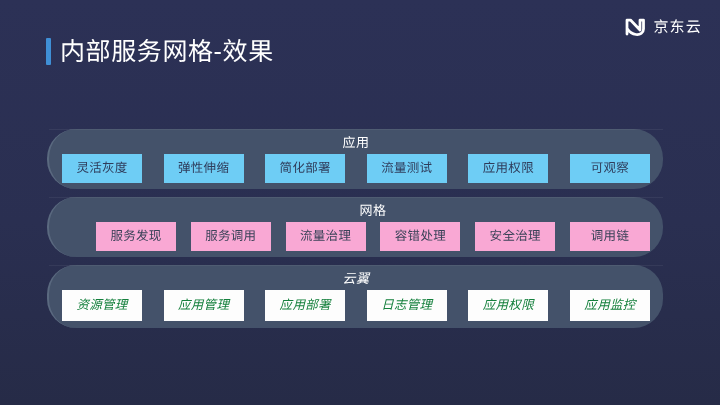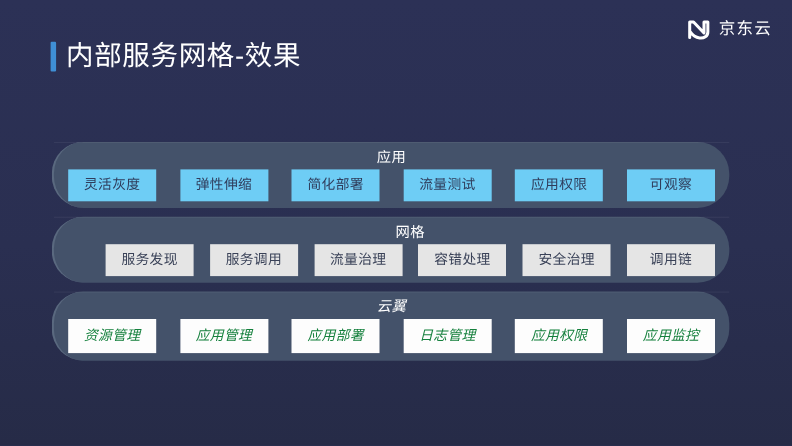"服务发现" .chip-orange { background: #e5e5e5 -> #f9a8d4 }
